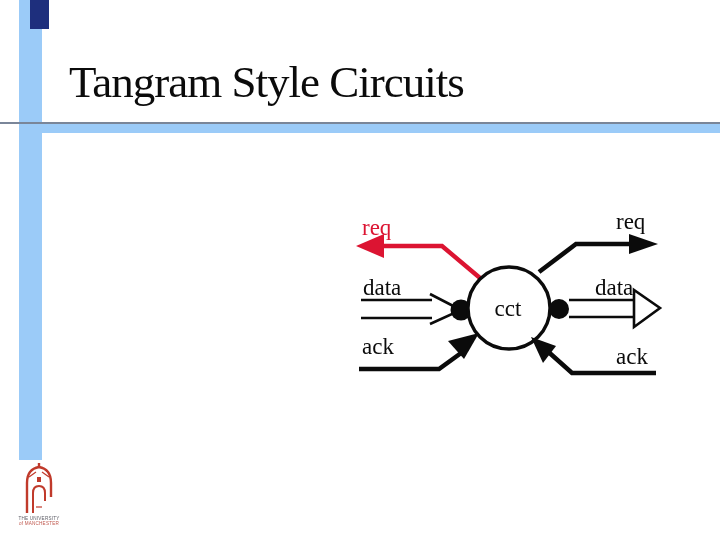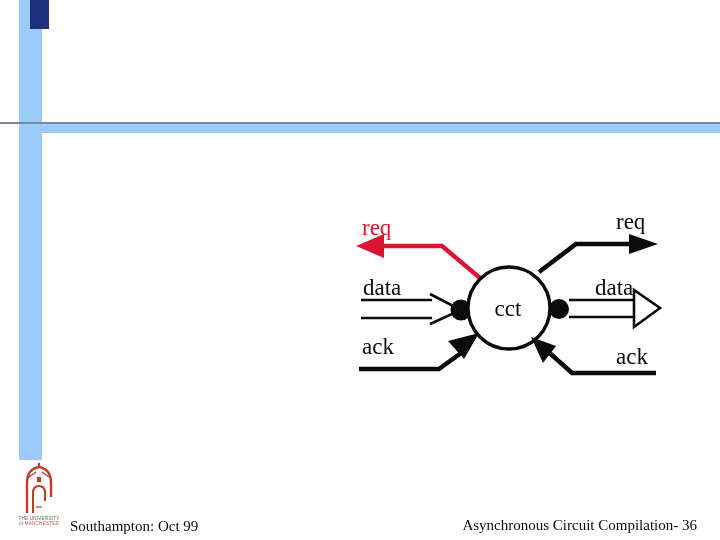"Tangram Style Circuits" h1.title { html: none -> <h1>Tangram Style Circuits</h1> }
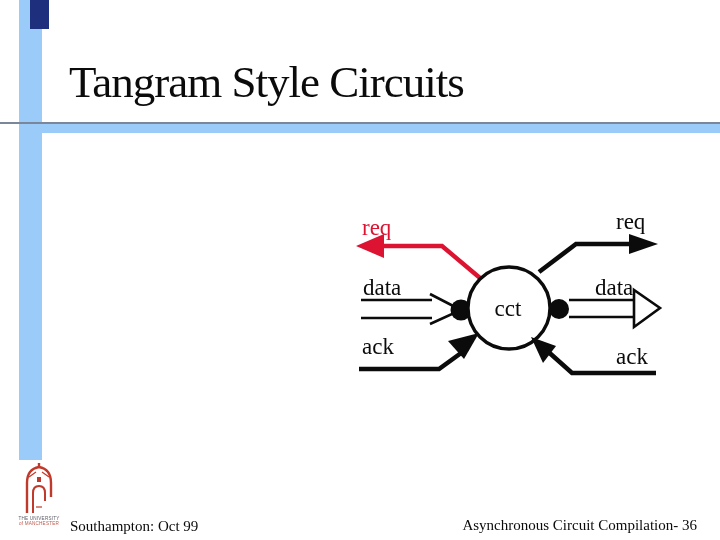"Southampton: Oct 99" div.venue { html: <div>Southampton: Oct 99</div> -> none }
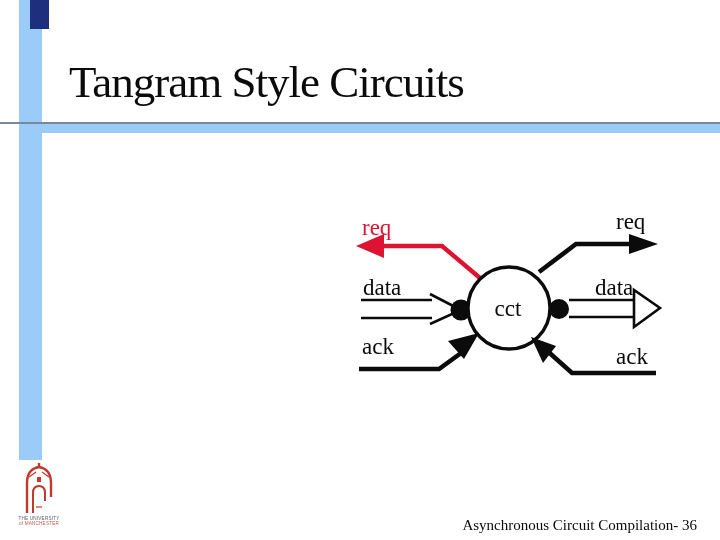"Asynchronous Circuit Compilation- 36" div.deckref { html: <div>Asynchronous Circuit Compilation- 36</div> -> none }
